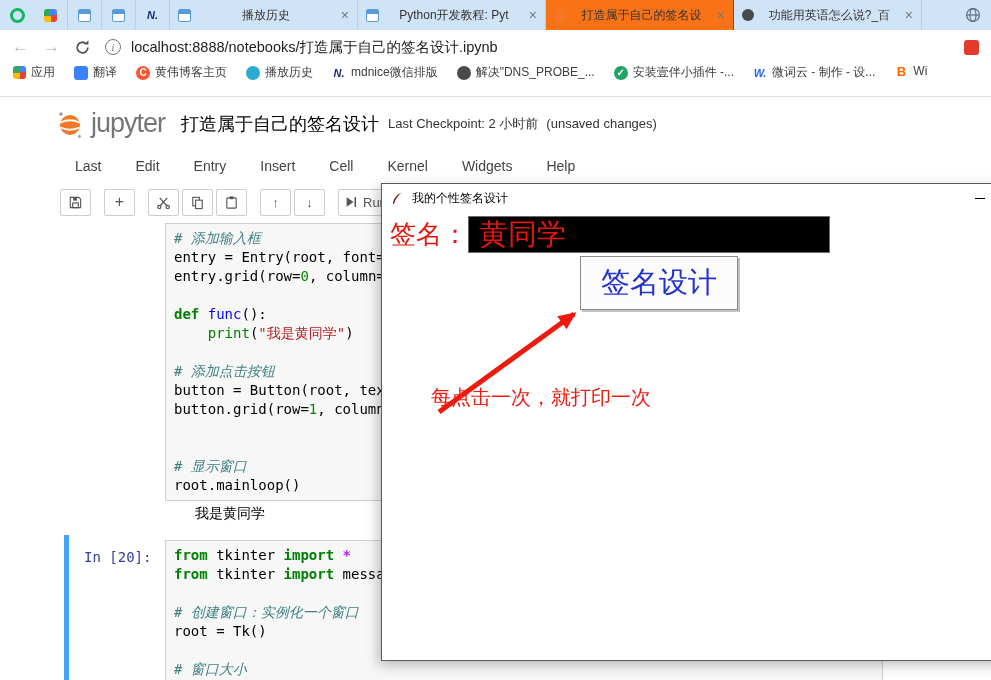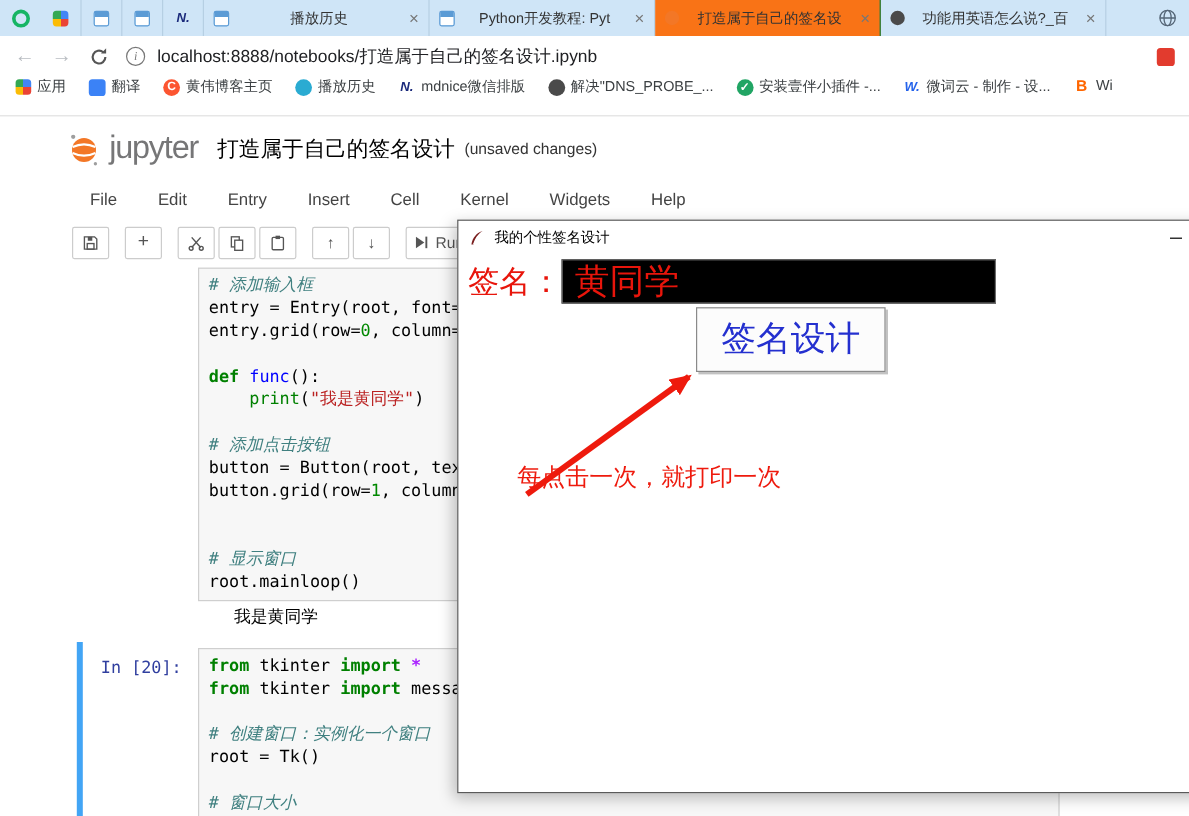"Last Checkpoint: 2 小时前" span.nbcheck { html: none -> <span>Last Checkpoint: 2 小时前</span> }
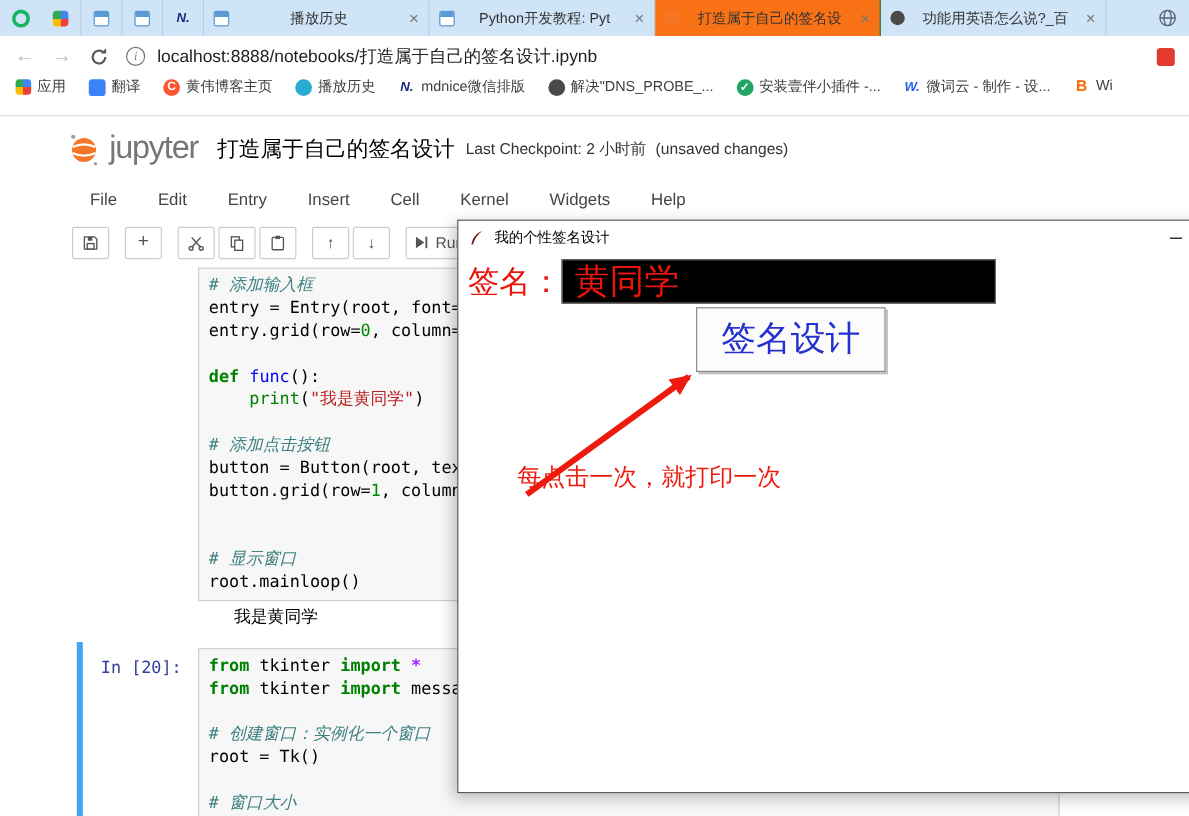"File" span { text: File -> Last }
